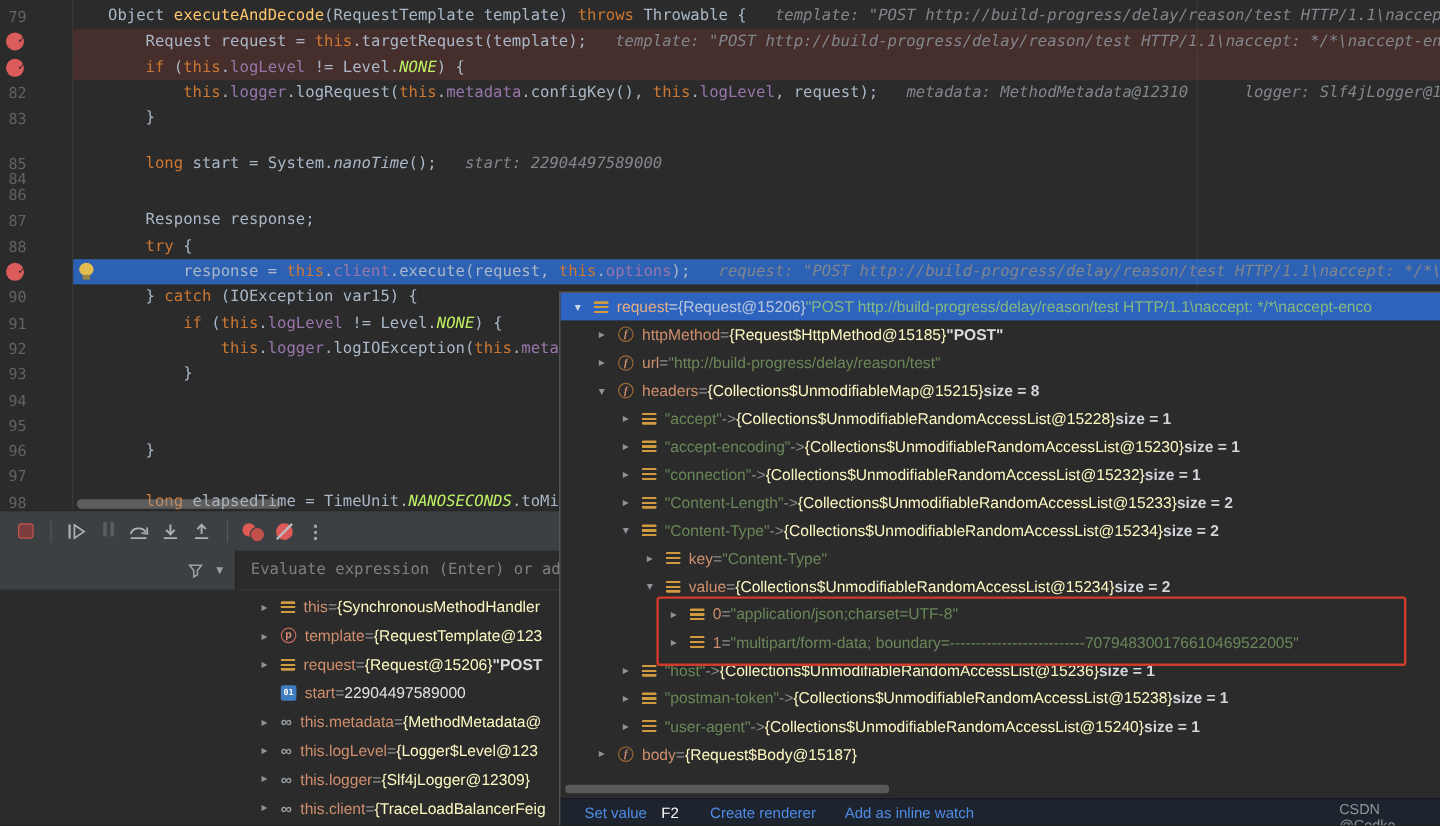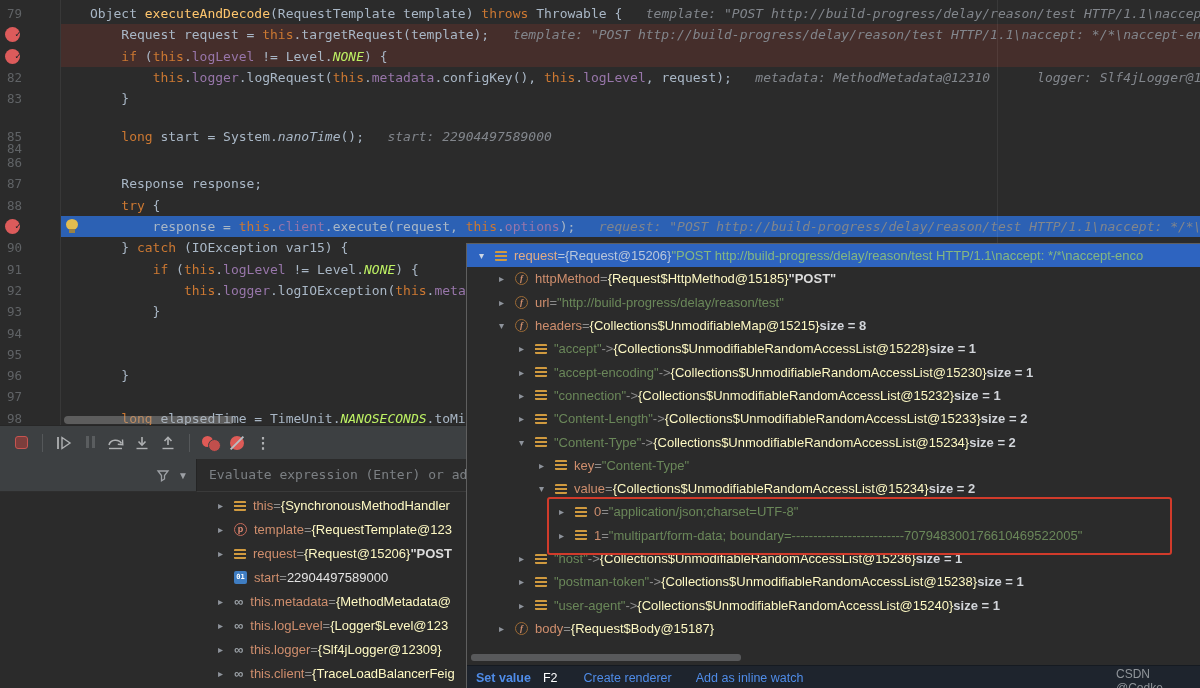"Set value" #act-setvalue { font-weight: bold -> none; margin-left: 9px -> 20px }
